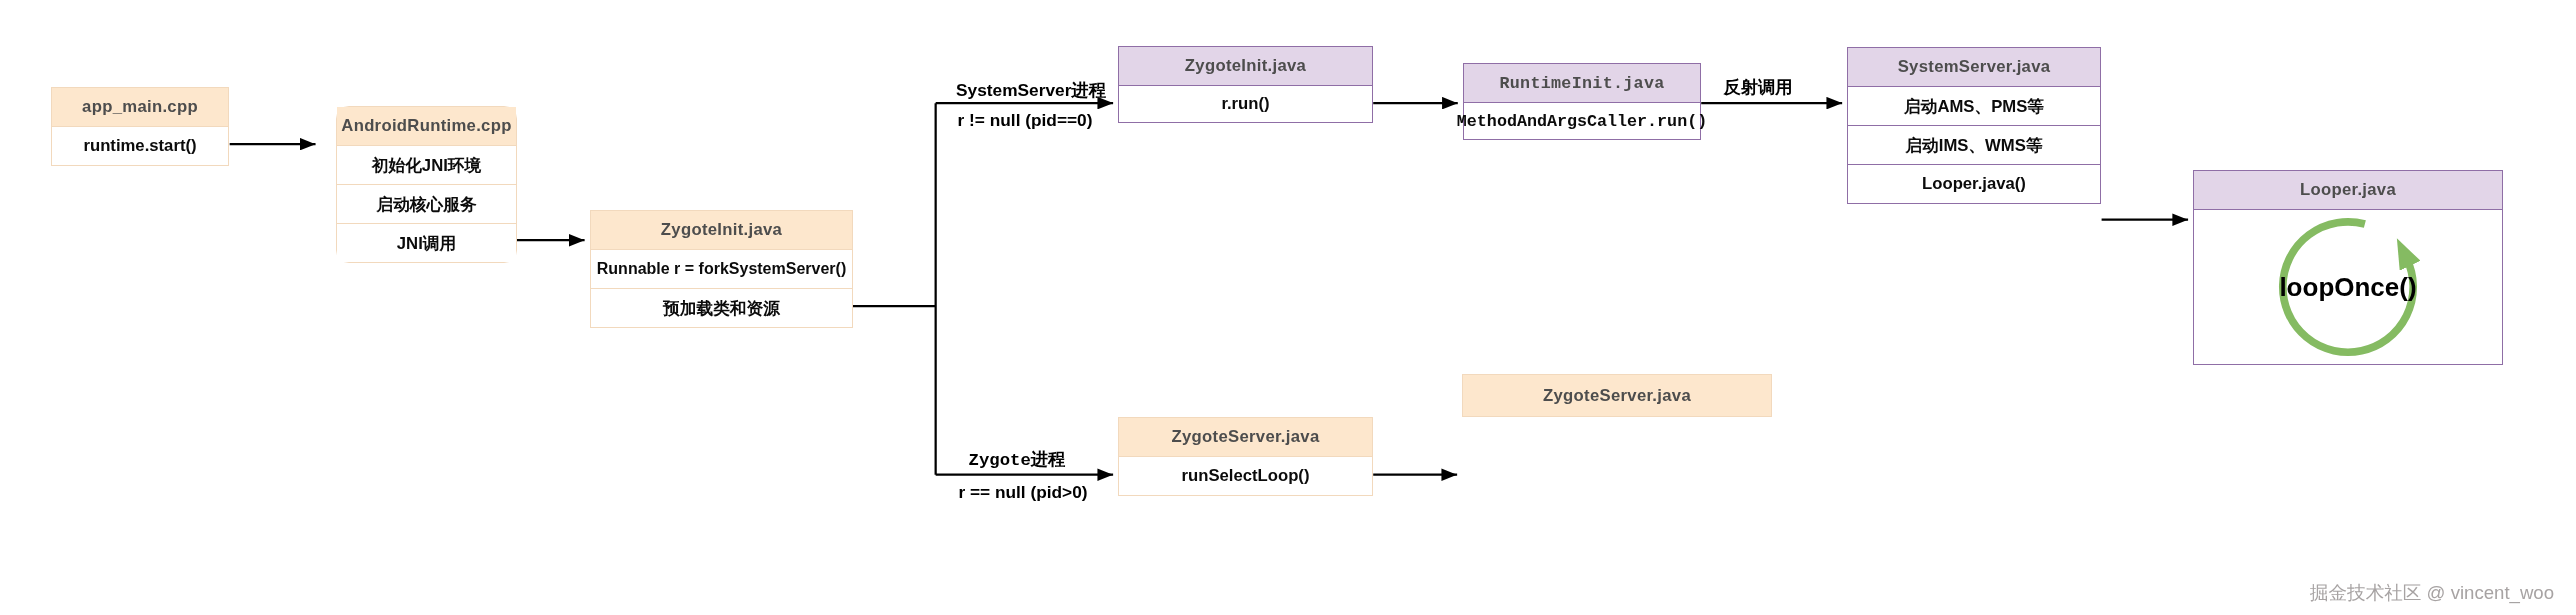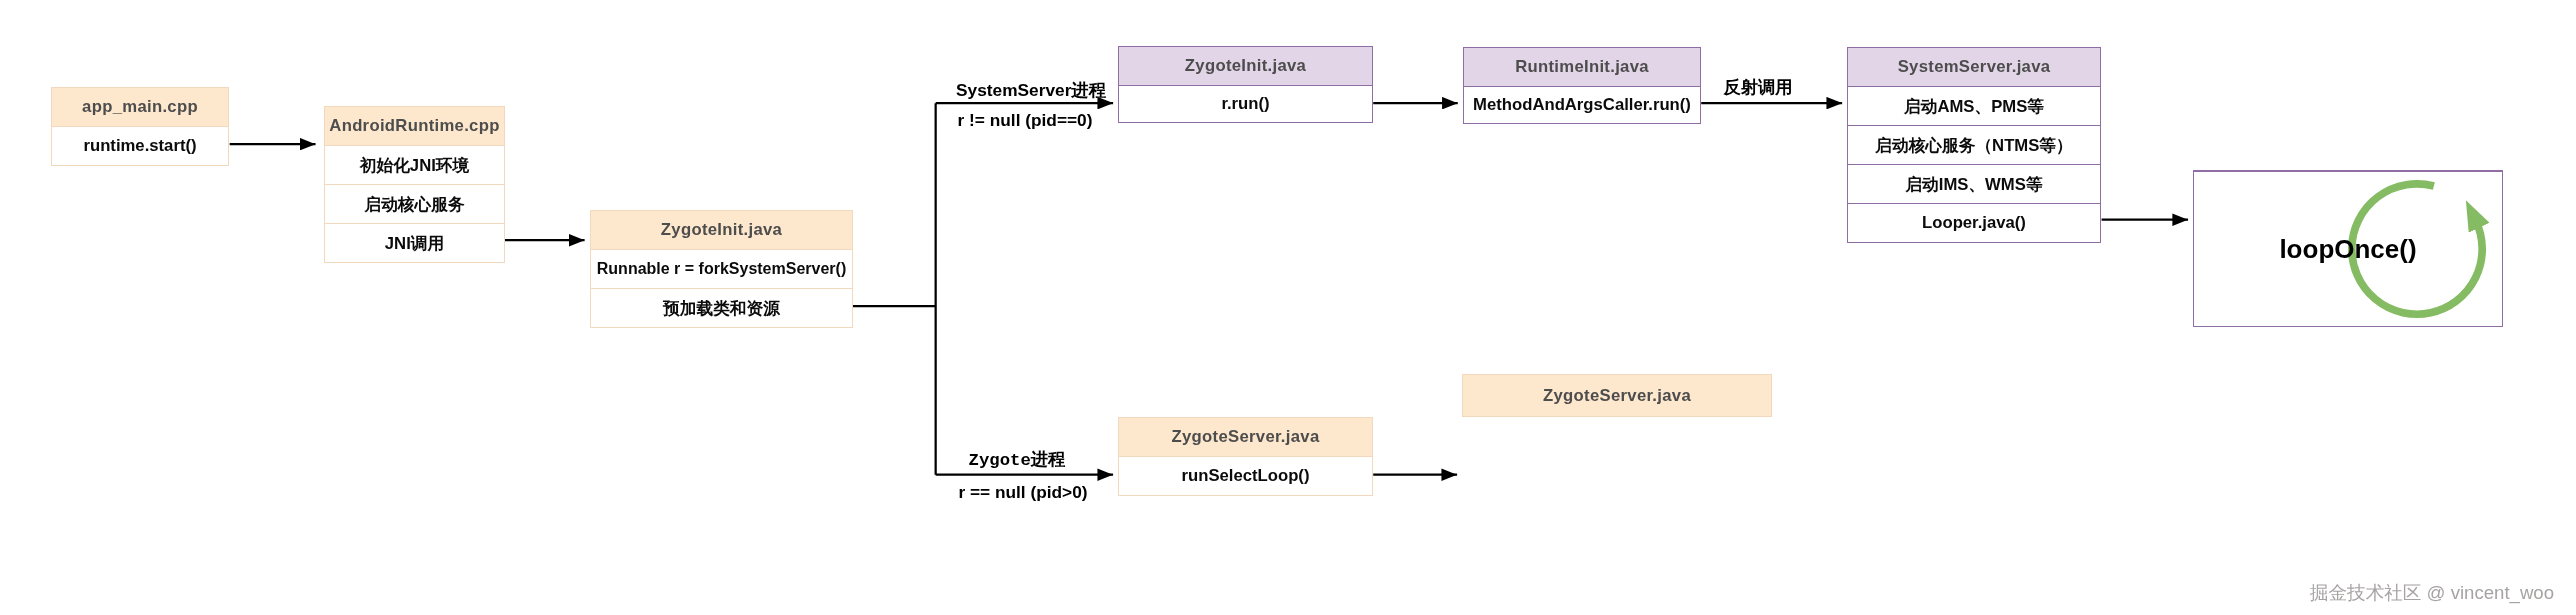"RuntimeInit.java" div.node { font-family: none -> Liberation Mono, monospace; top: 47px -> 63px }
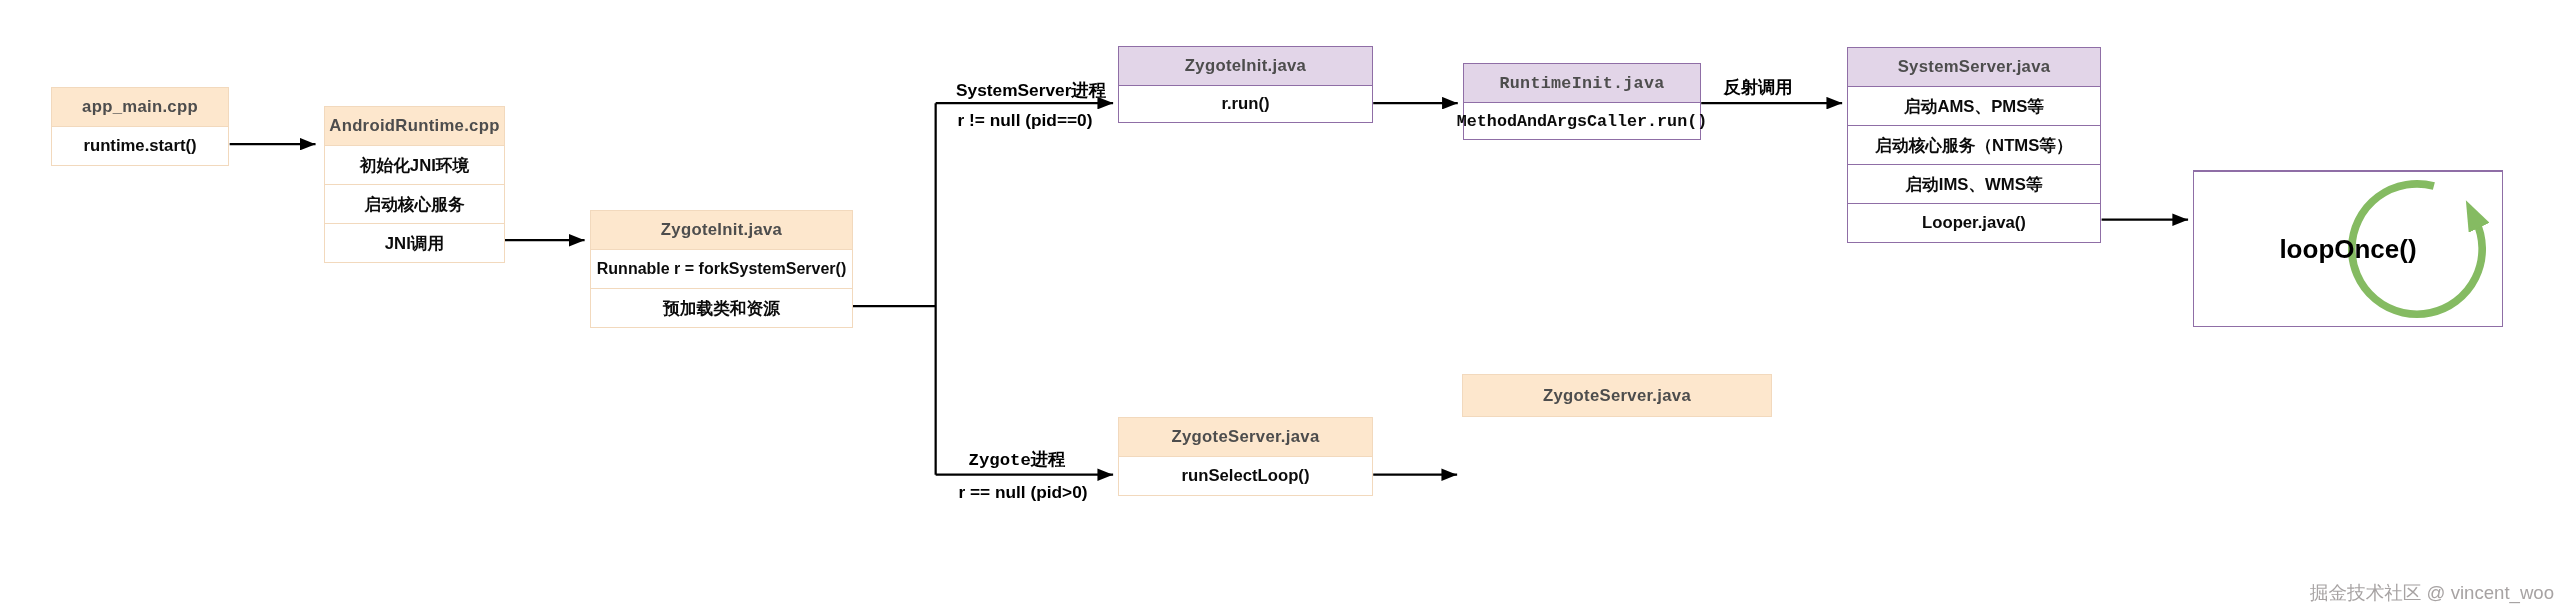"AndroidRuntime.cpp" div.node { border-radius: none -> 13px; left: 324px -> 336px }
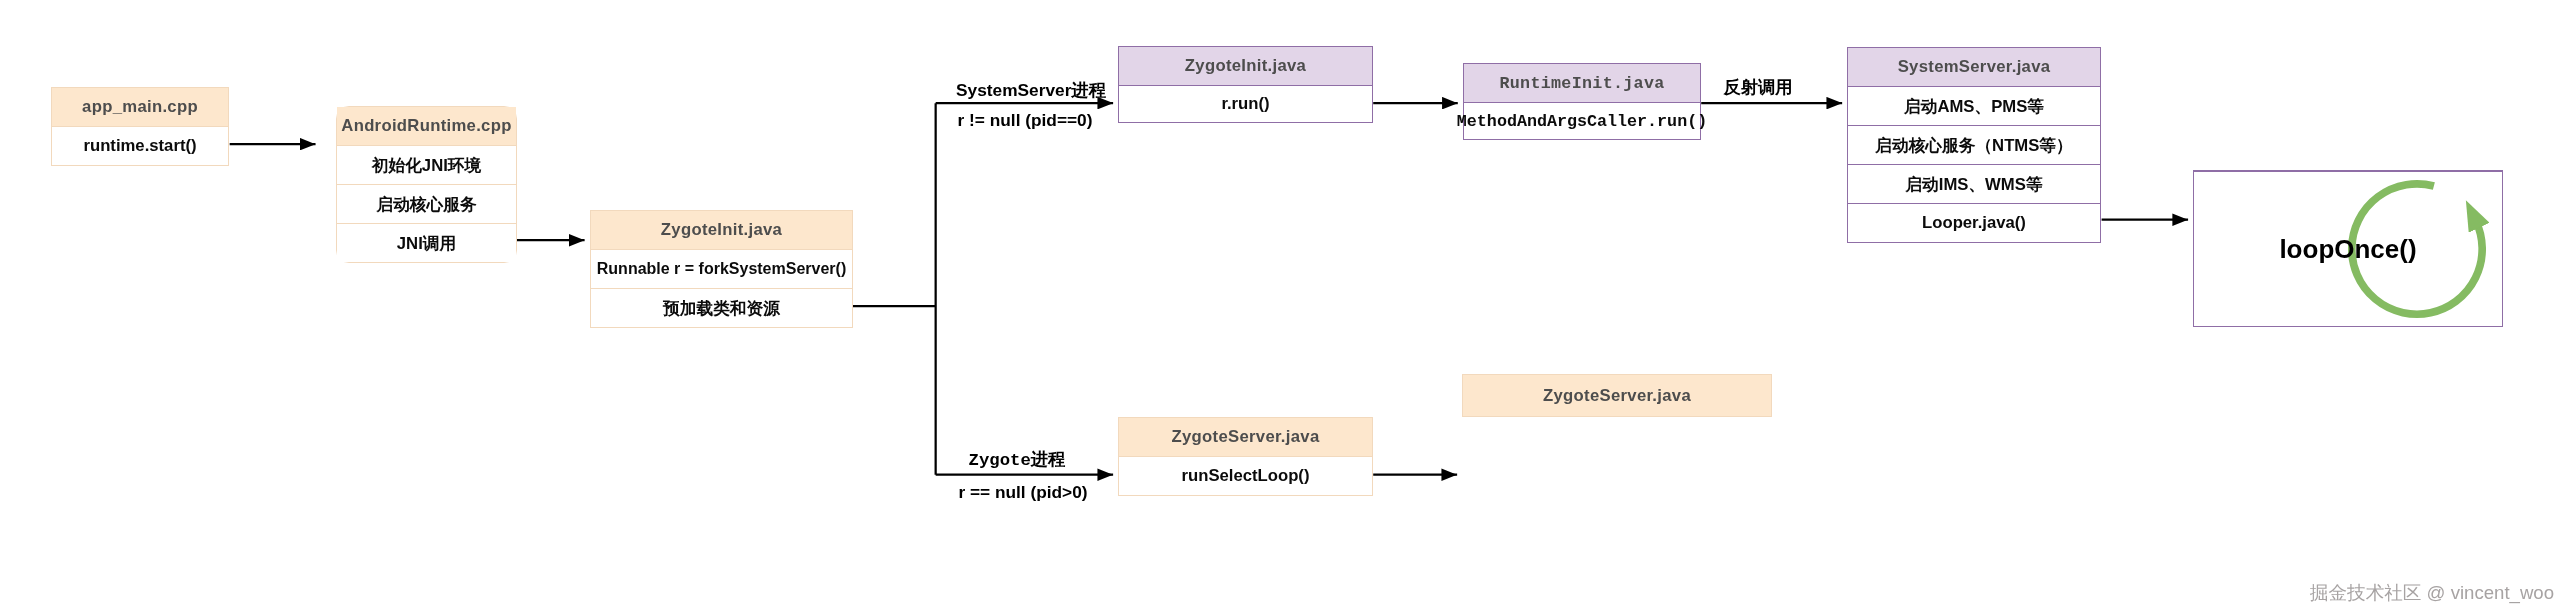"启动核心服务（NTMS等）" div.row { html: <div>启动核心服务（NTMS等）</div> -> none }
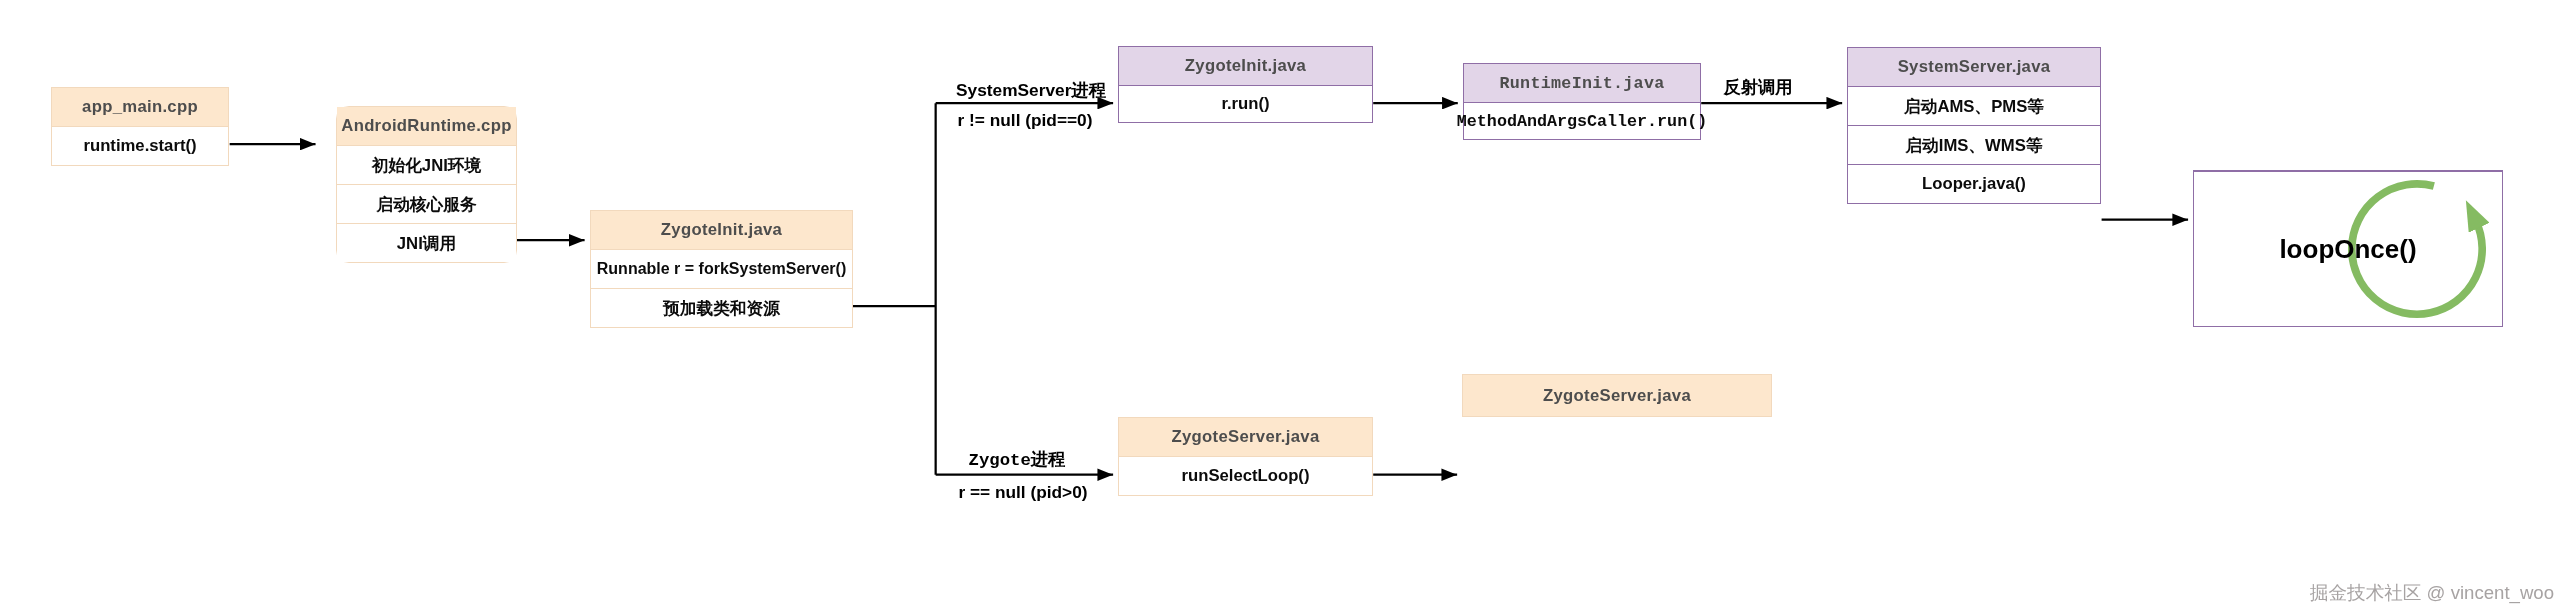"Looper.java" div.hdr { html: none -> <div>Looper.java</div> }
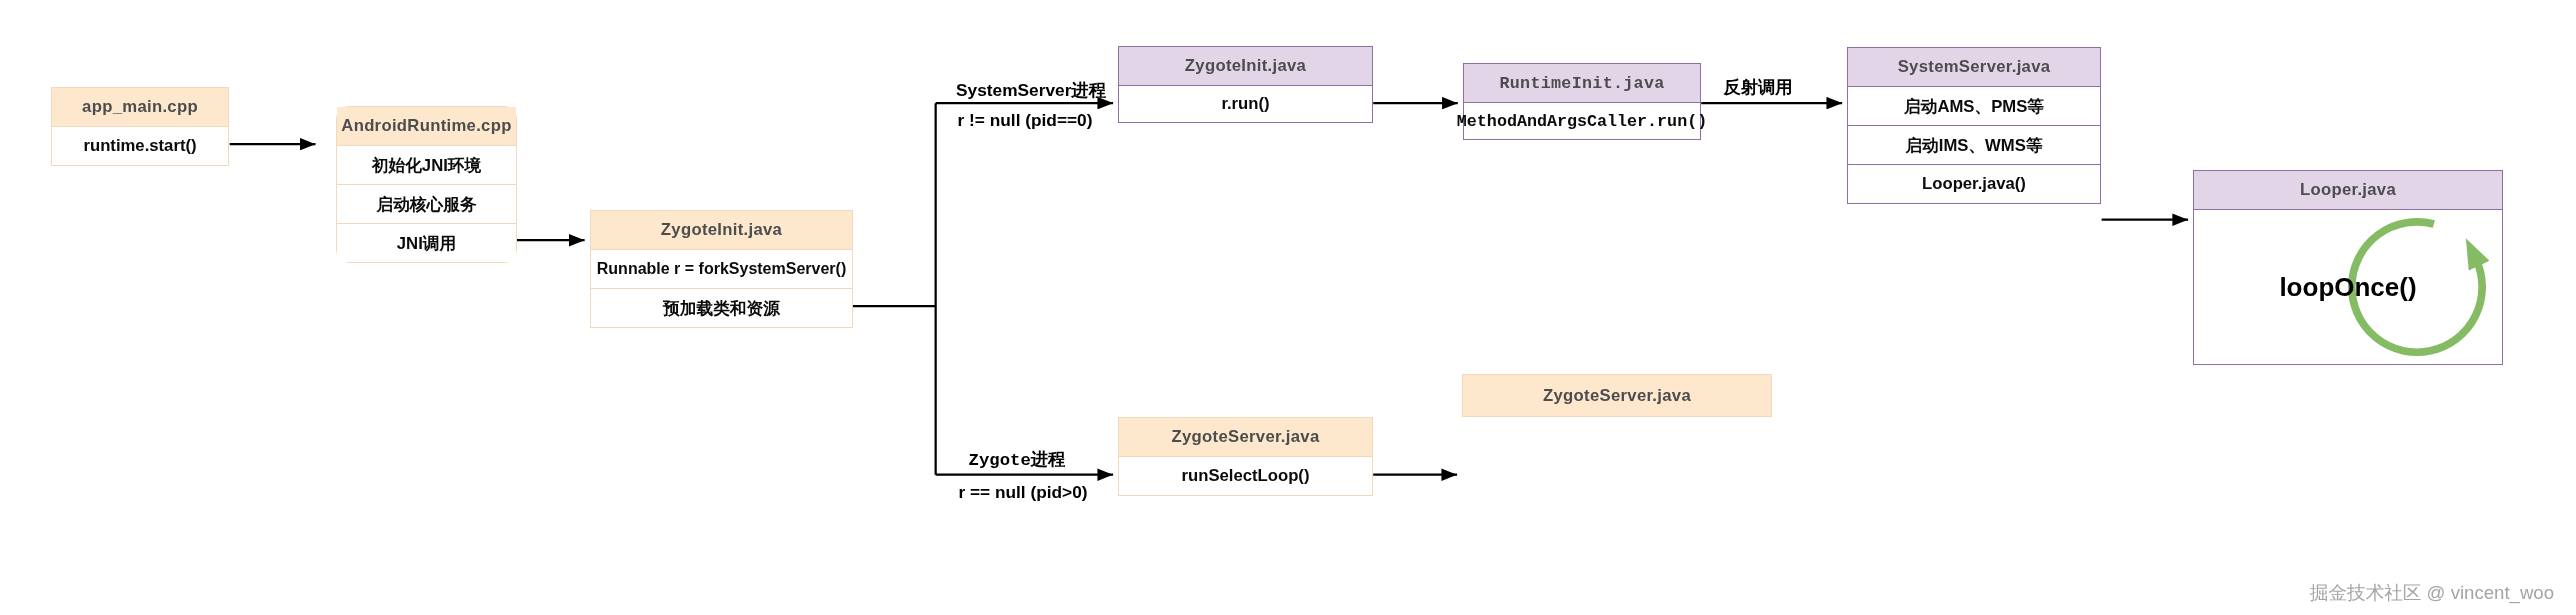"loopOnce()" .loop-body { justify-content: flex-end -> center }
